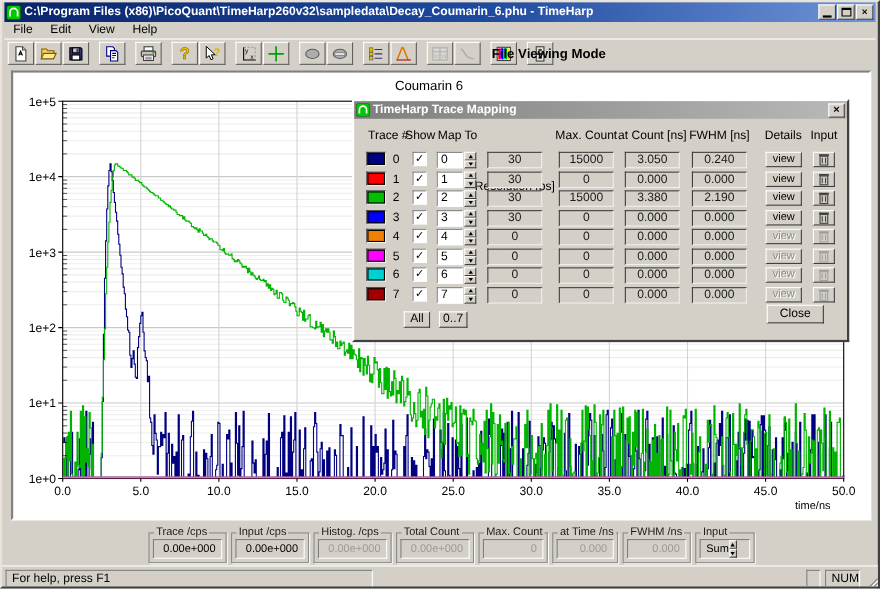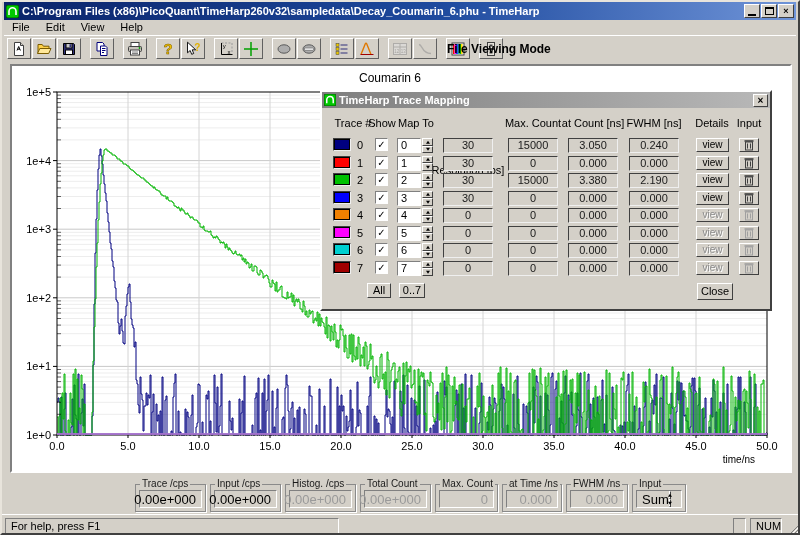"Close" div.dlg-btn { top: 191px -> 185px; width: 36px -> 52px }
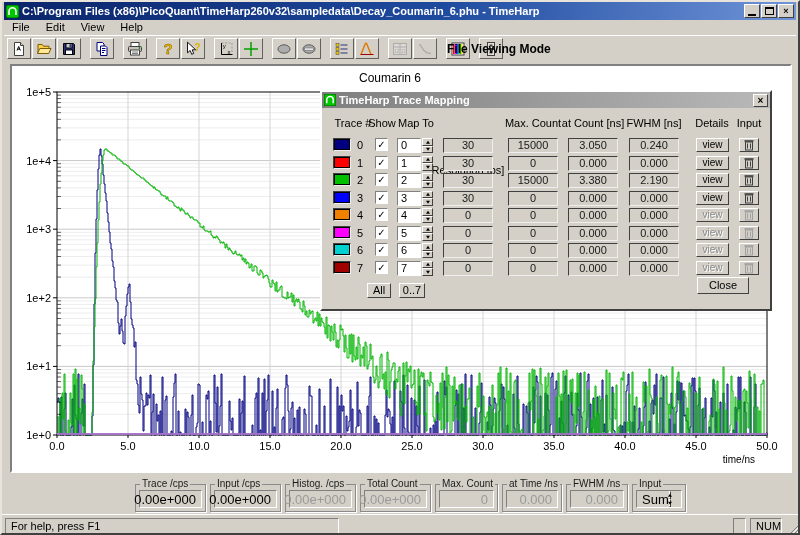"0.00e+000" .sp-well { font-size: 13px -> 10px }
